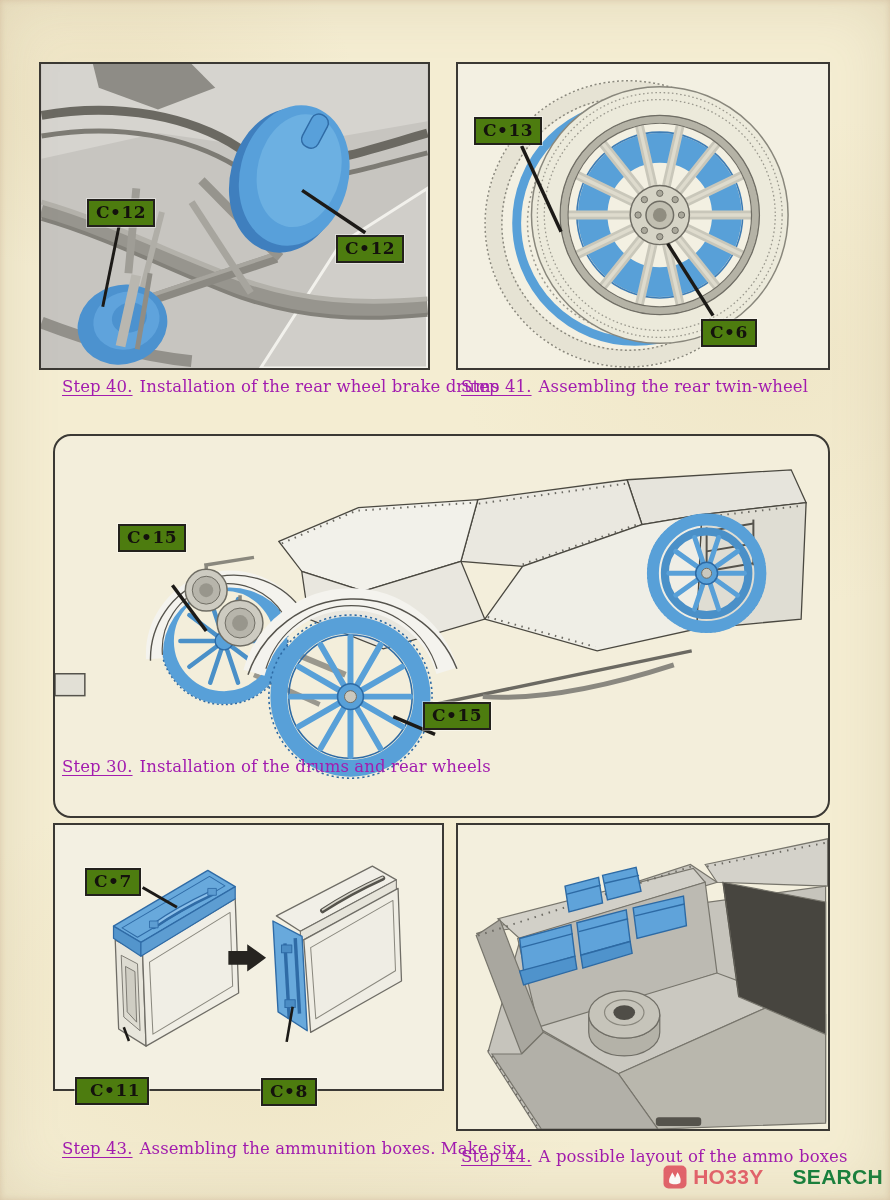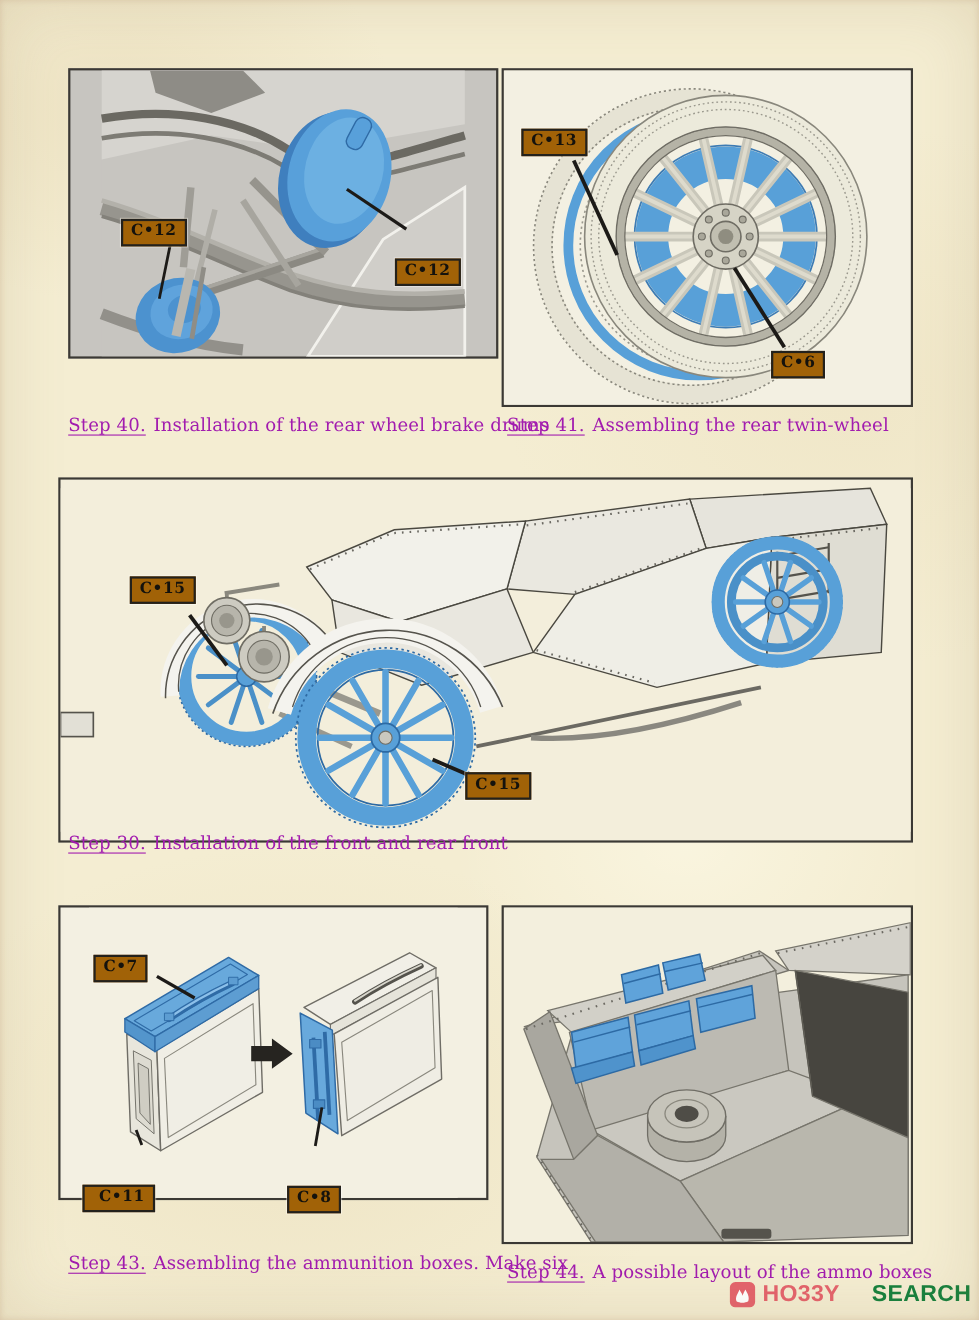"C•13" .plabel { background: #a16207 -> #4d7c0f; font-size: 14px -> 17px }
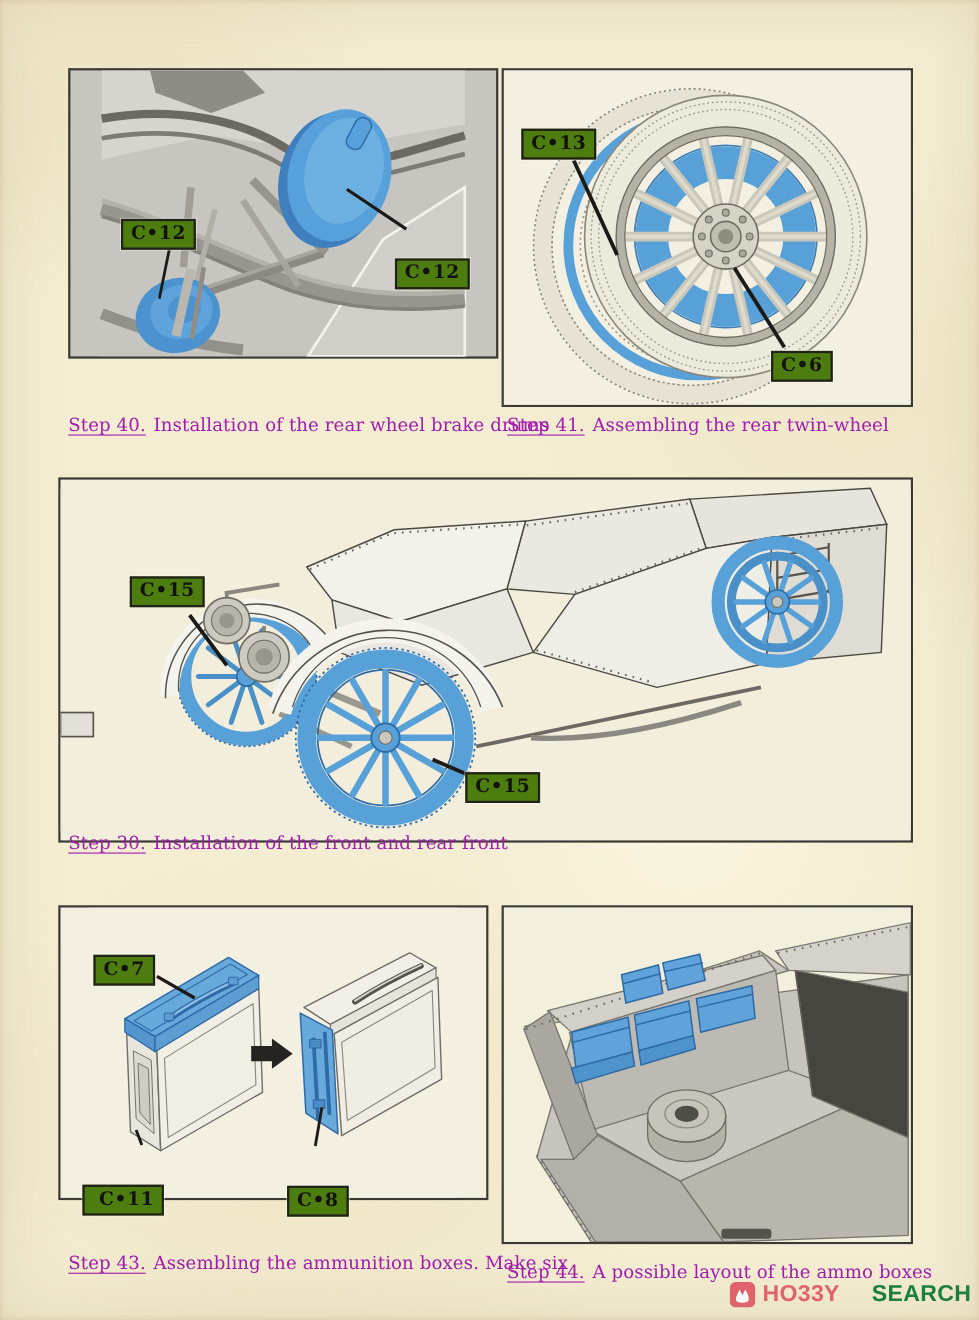"C•12" div.panel { height: 264px -> 308px; left: 62px -> 39px }
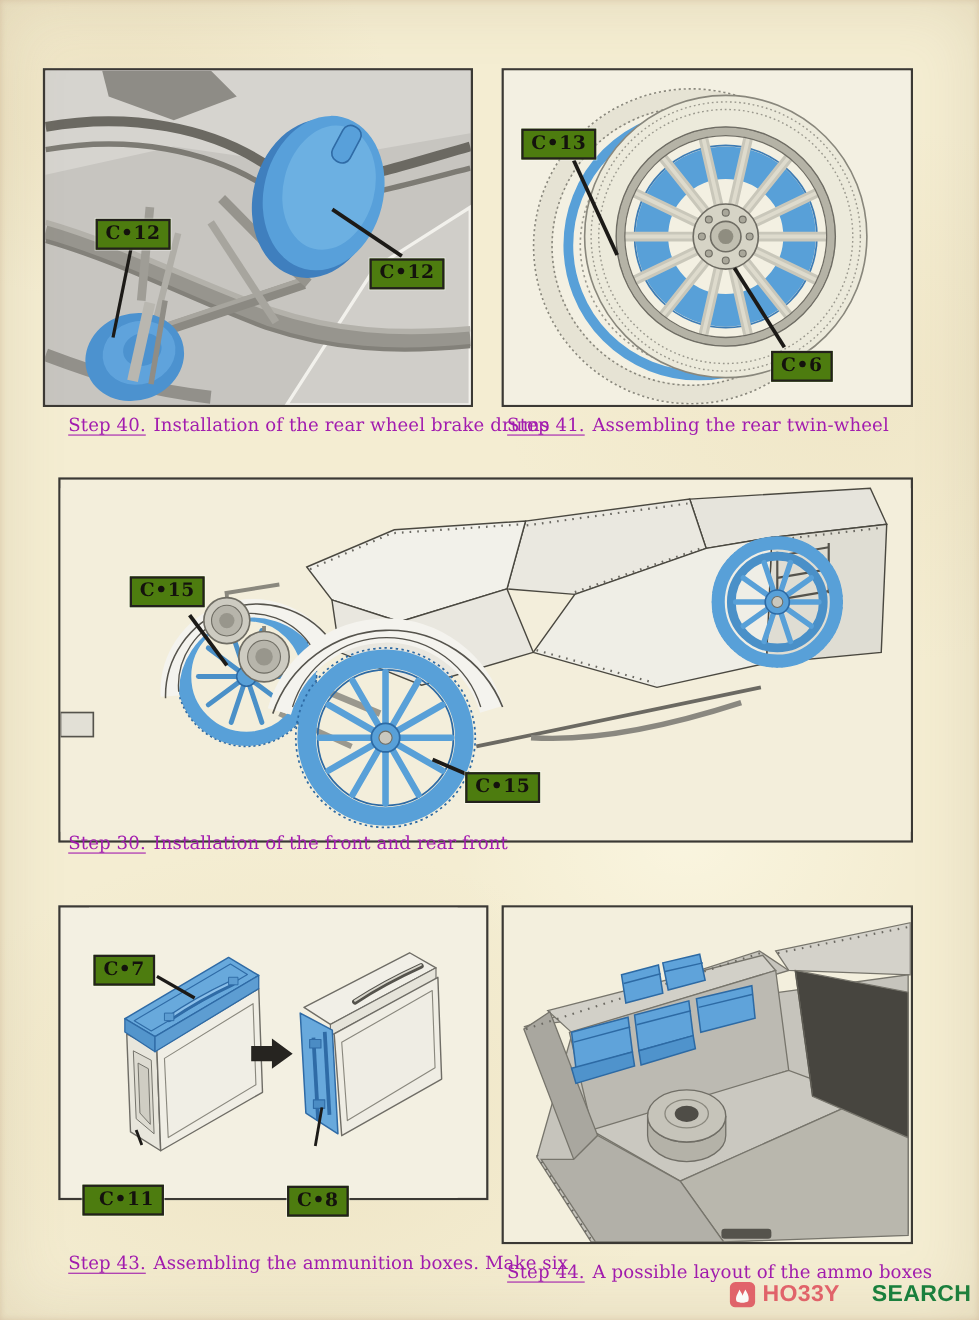"C•15" div.panel { border-radius: none -> 18px; height: 332px -> 384px }
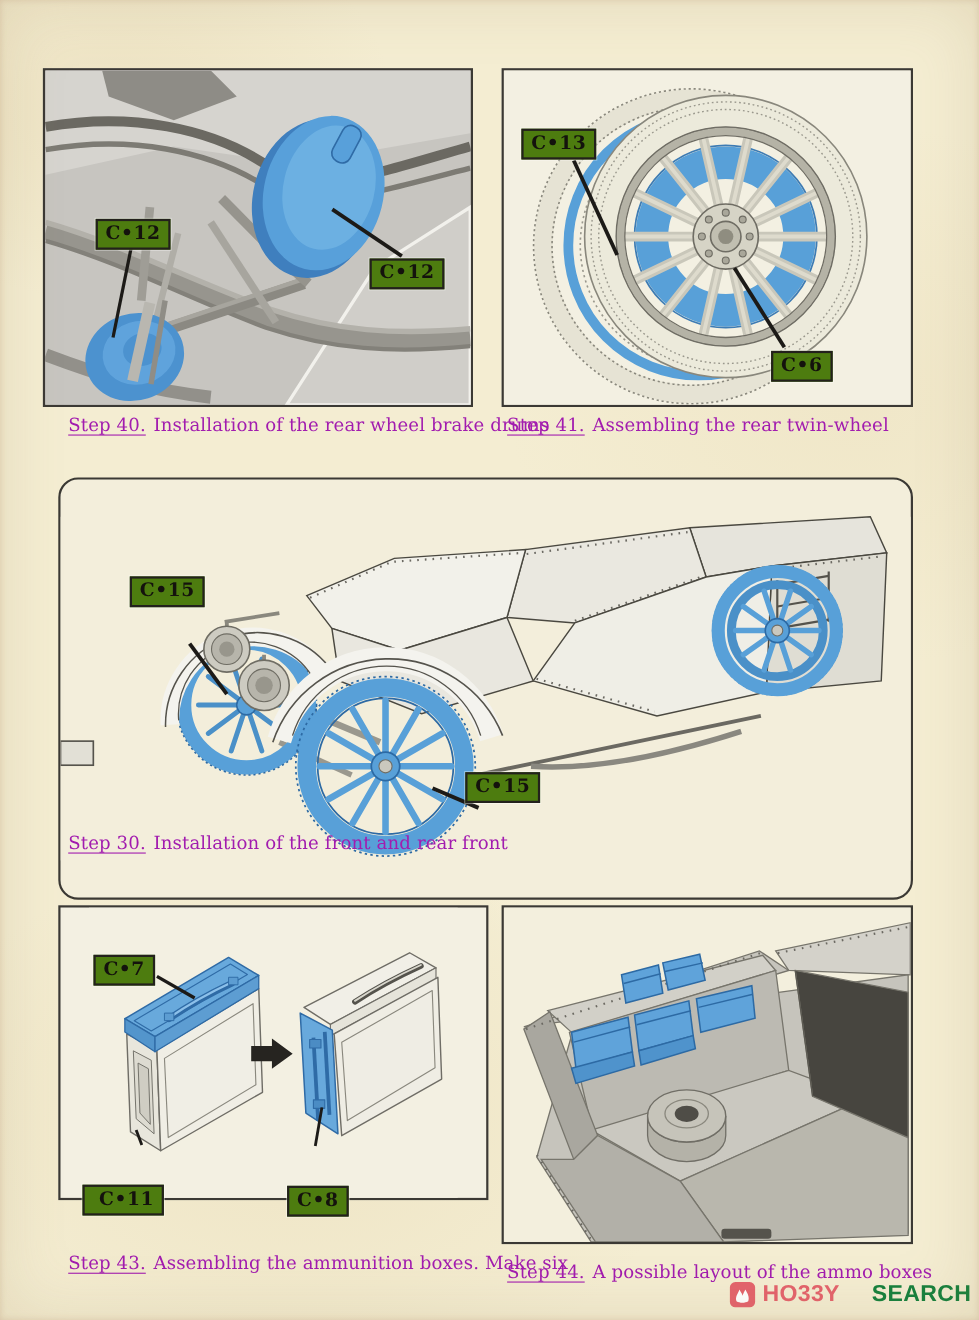"Installation of the front and" span { text: front and rear front -> drums and rear wheels }
